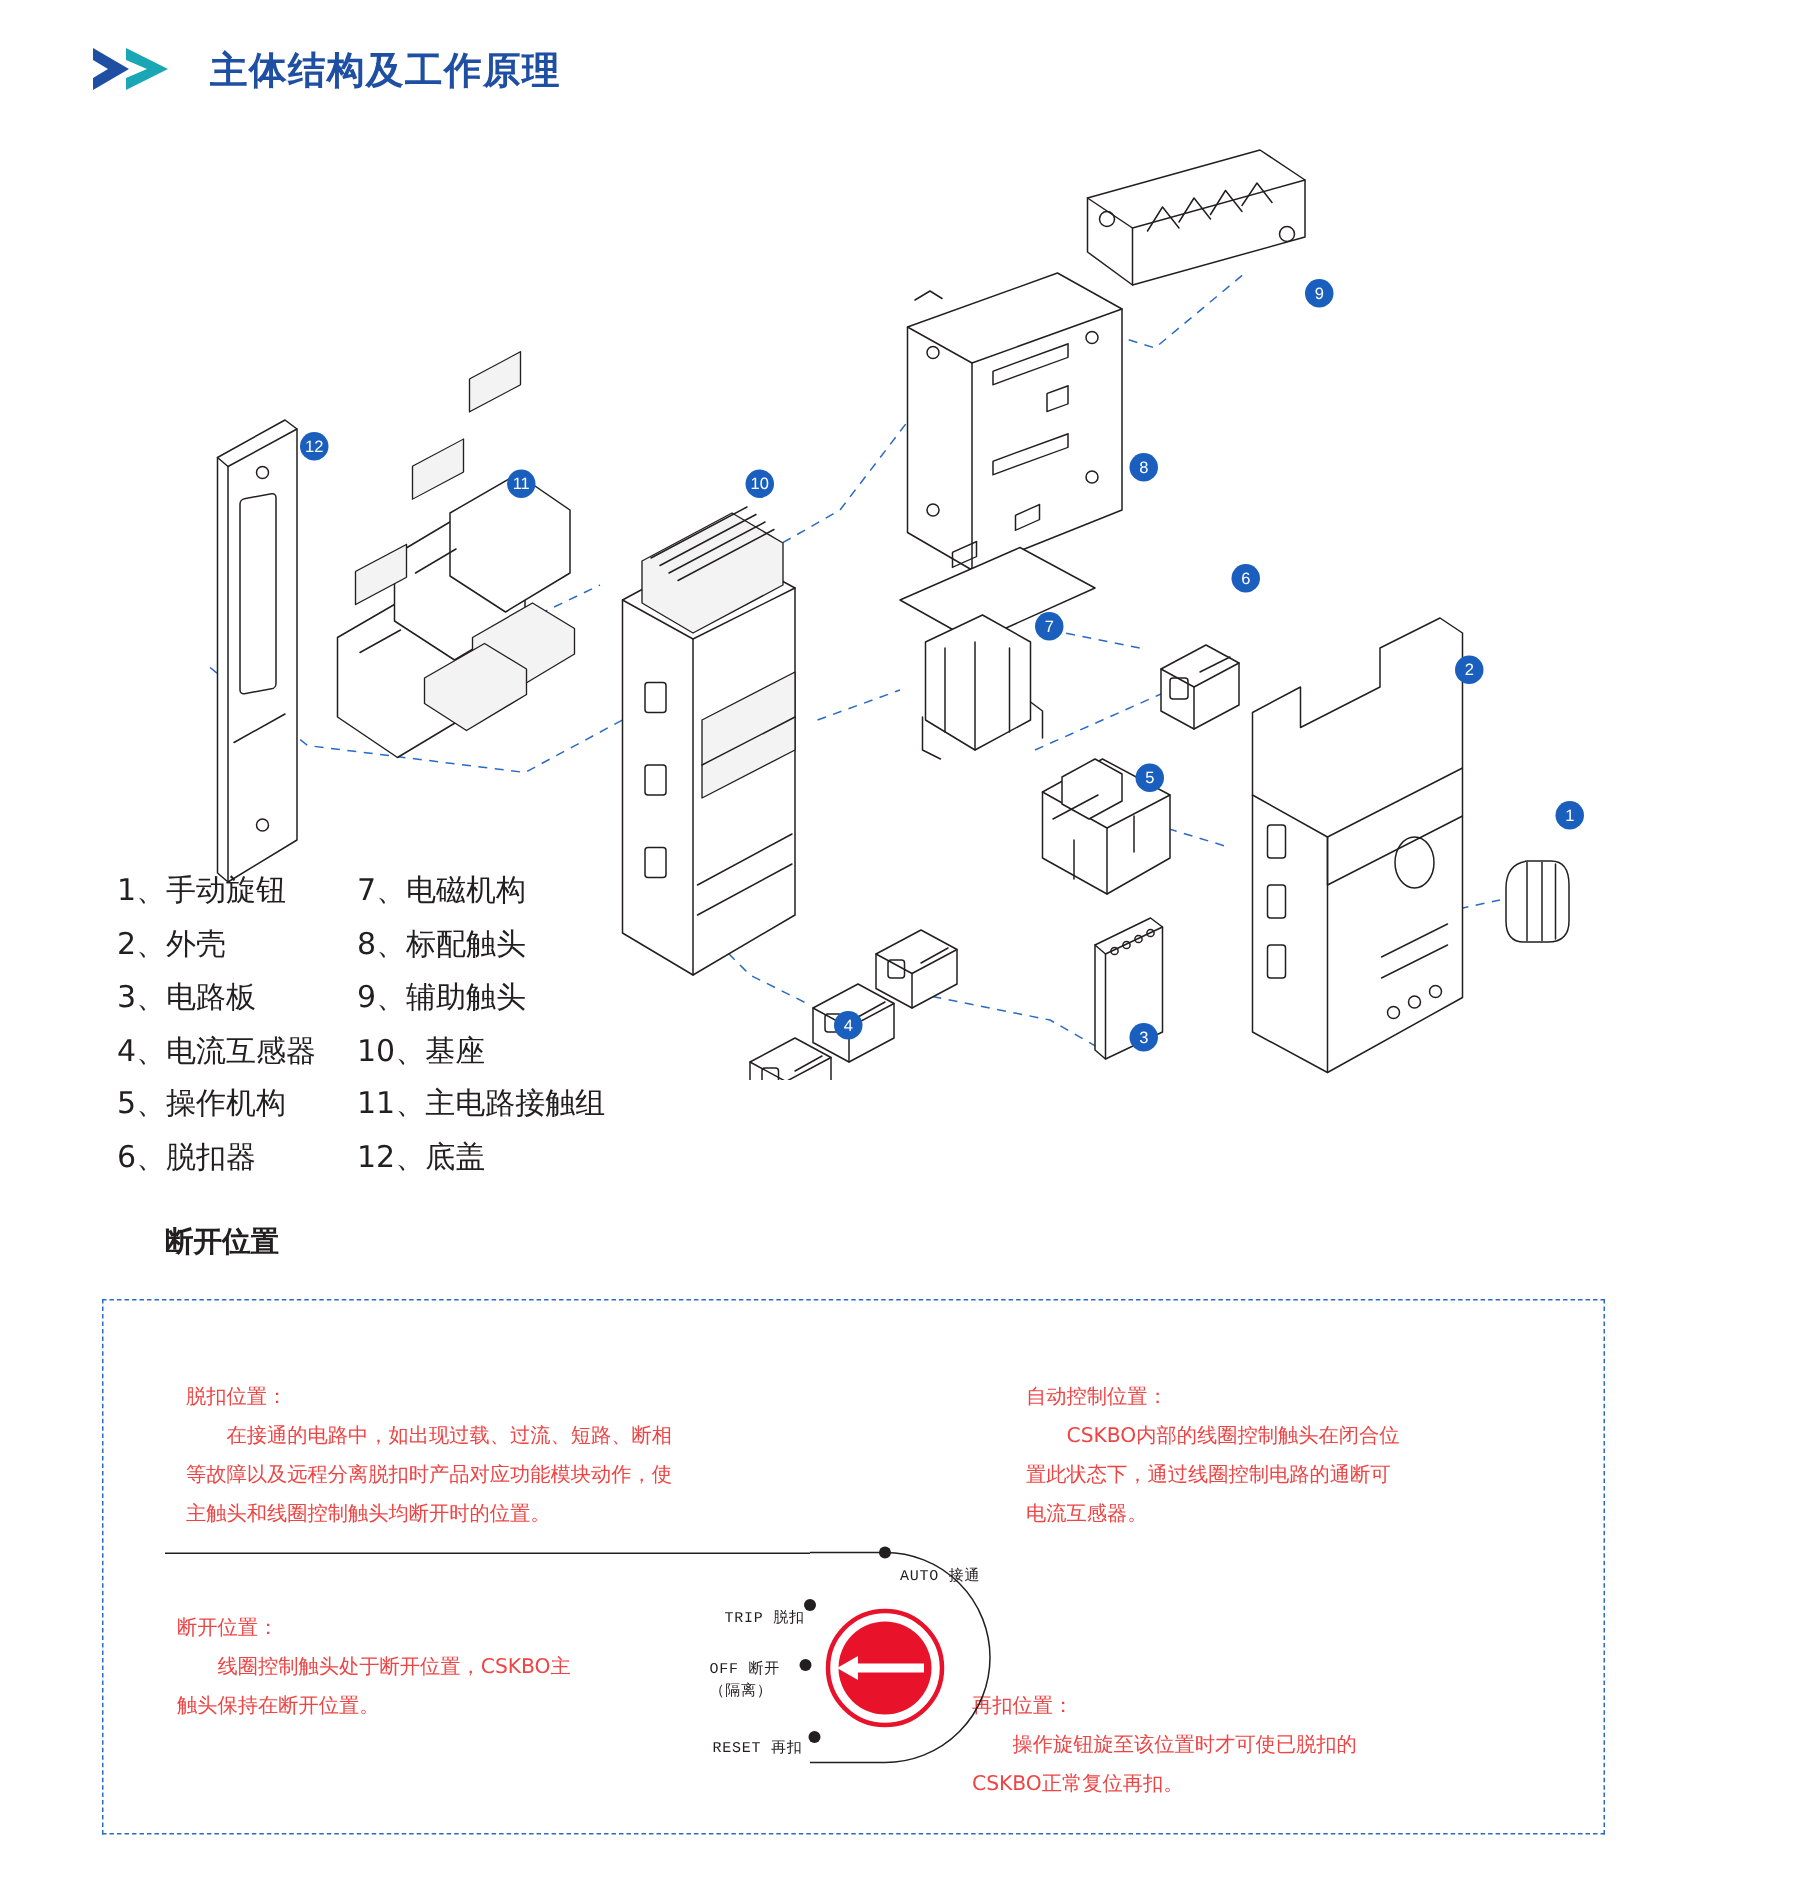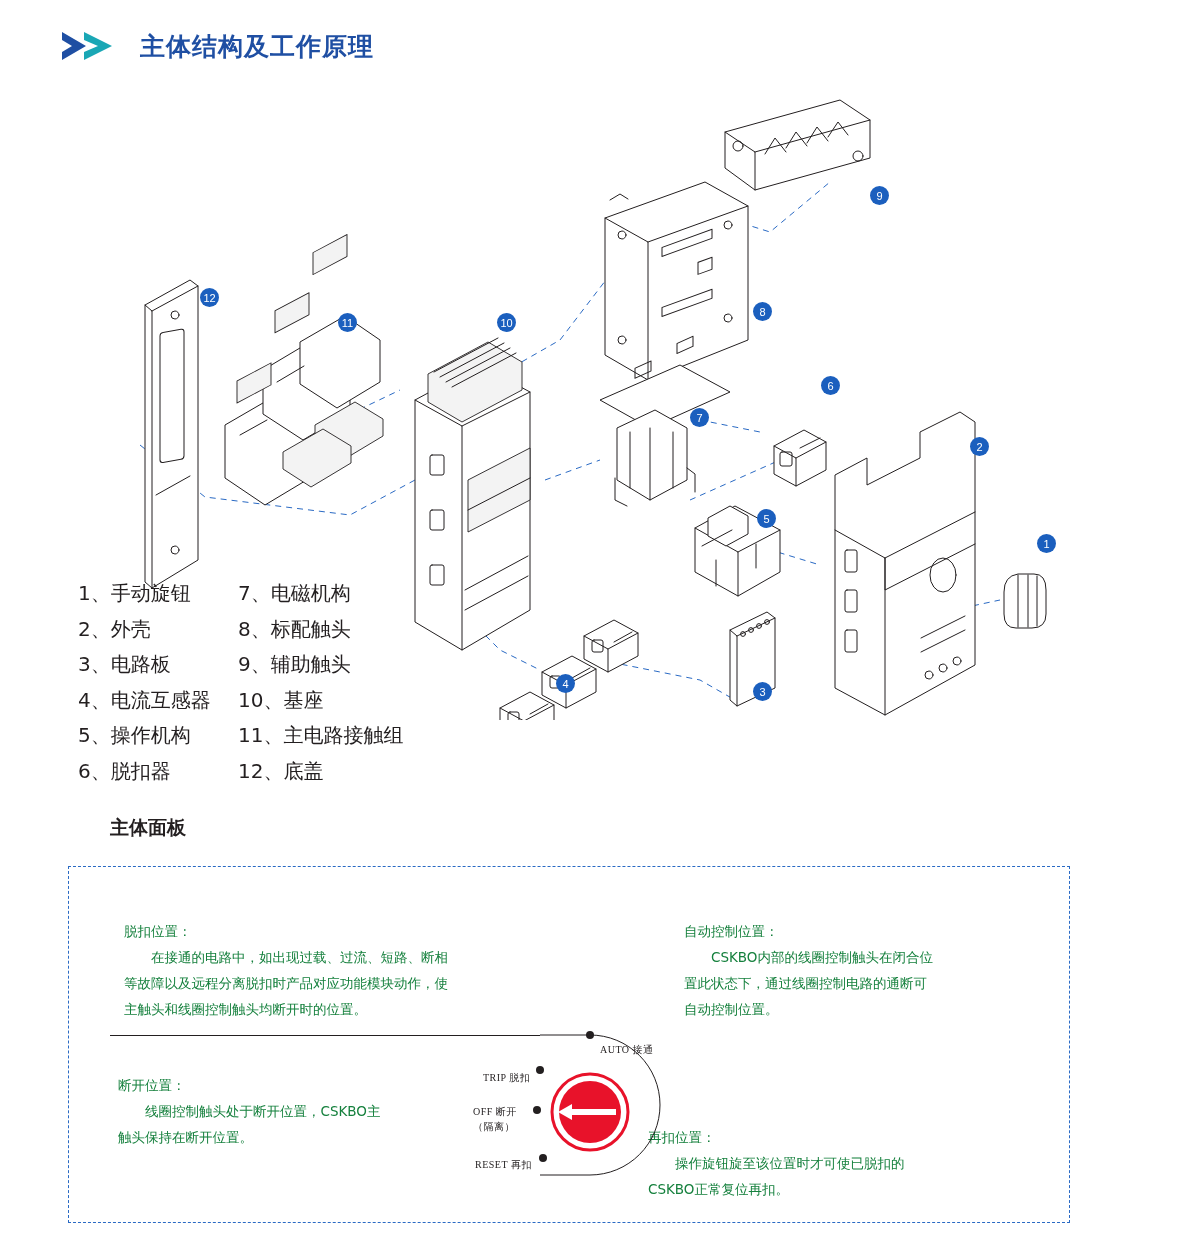"主体面板" div.section-title { text: 主体面板 -> 断开位置 }
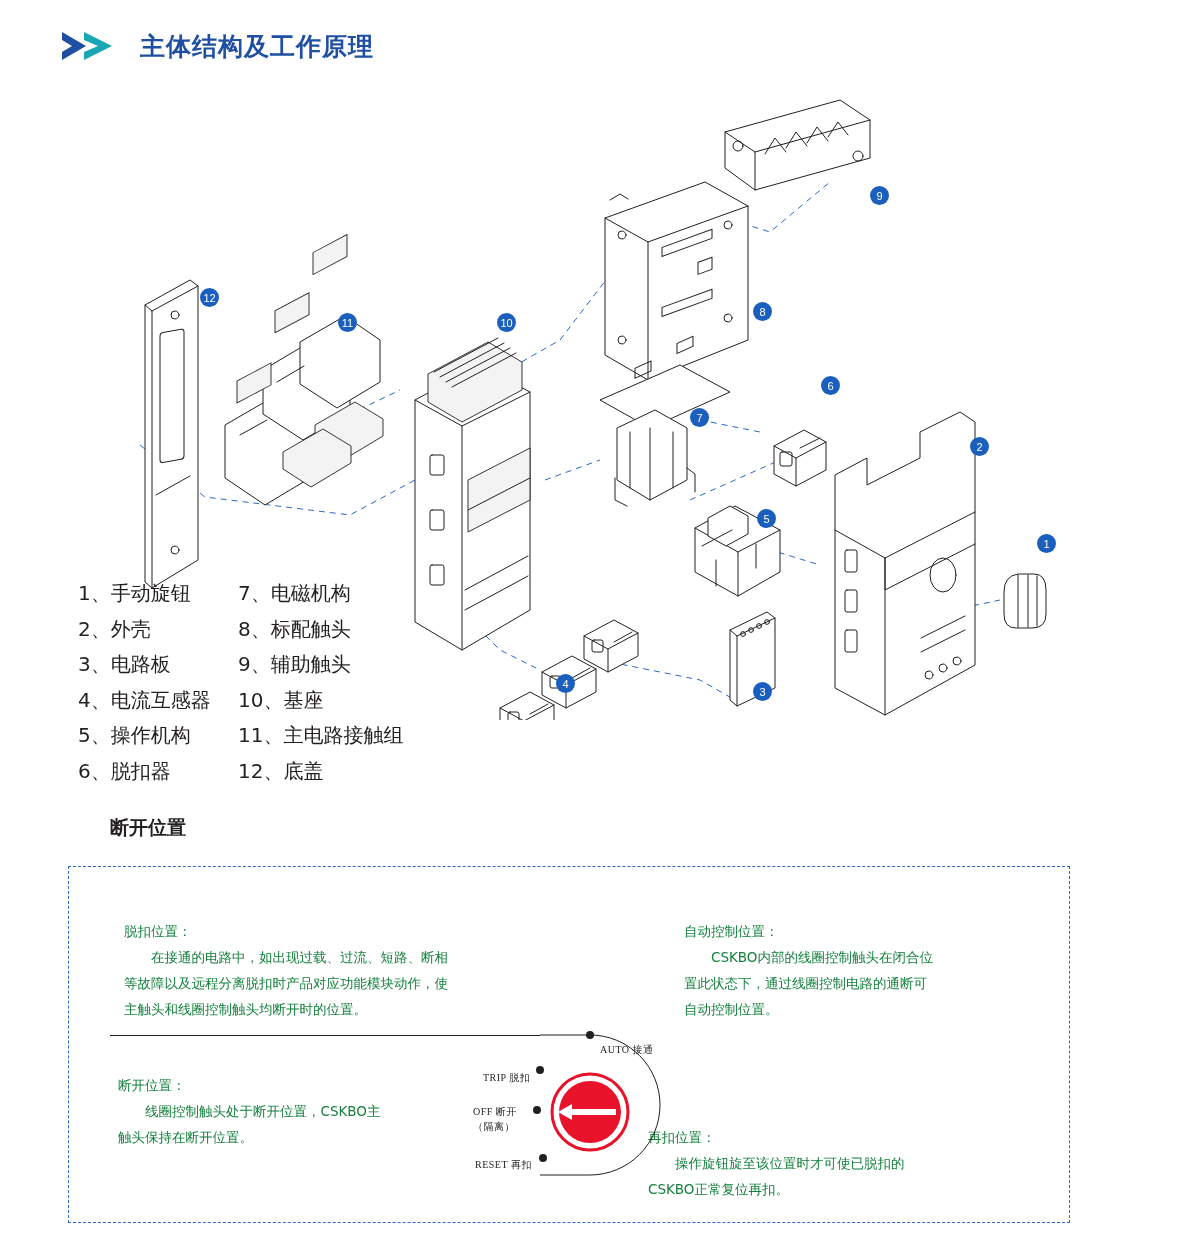"脱扣位置：" .txt { color: #15803d -> #ef4444 }
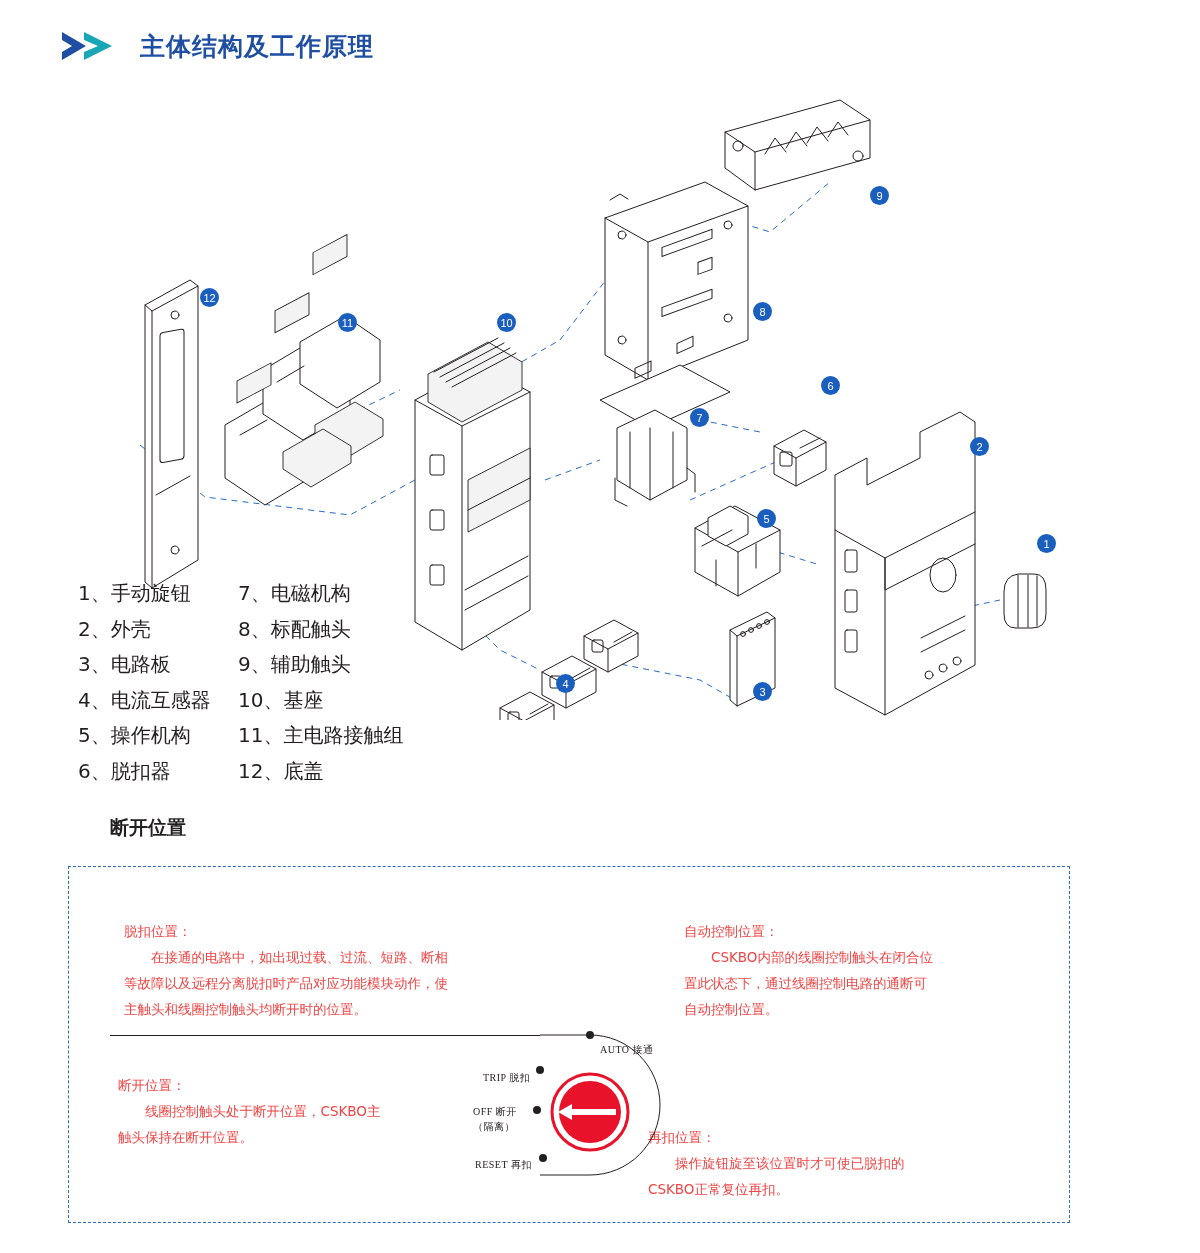"自动控制位置。" span.ind { text: 自动控制位置 -> 电流互感器 }
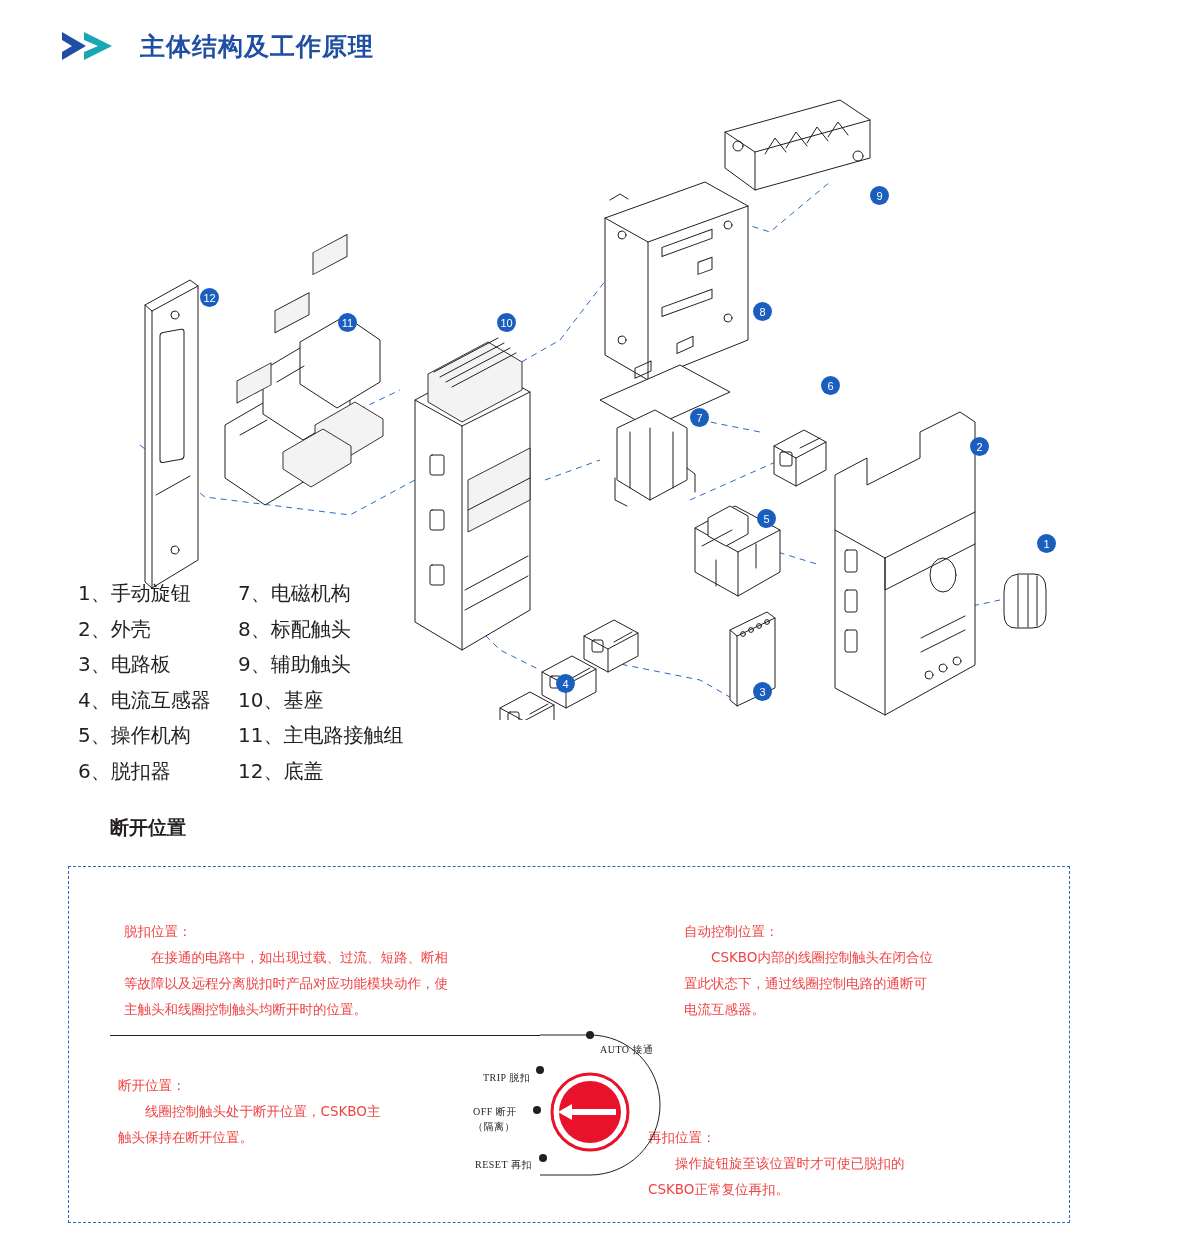"AUTO 接通" .dial-label { font-family: Liberation Serif, serif -> Liberation Mono, monospace }
